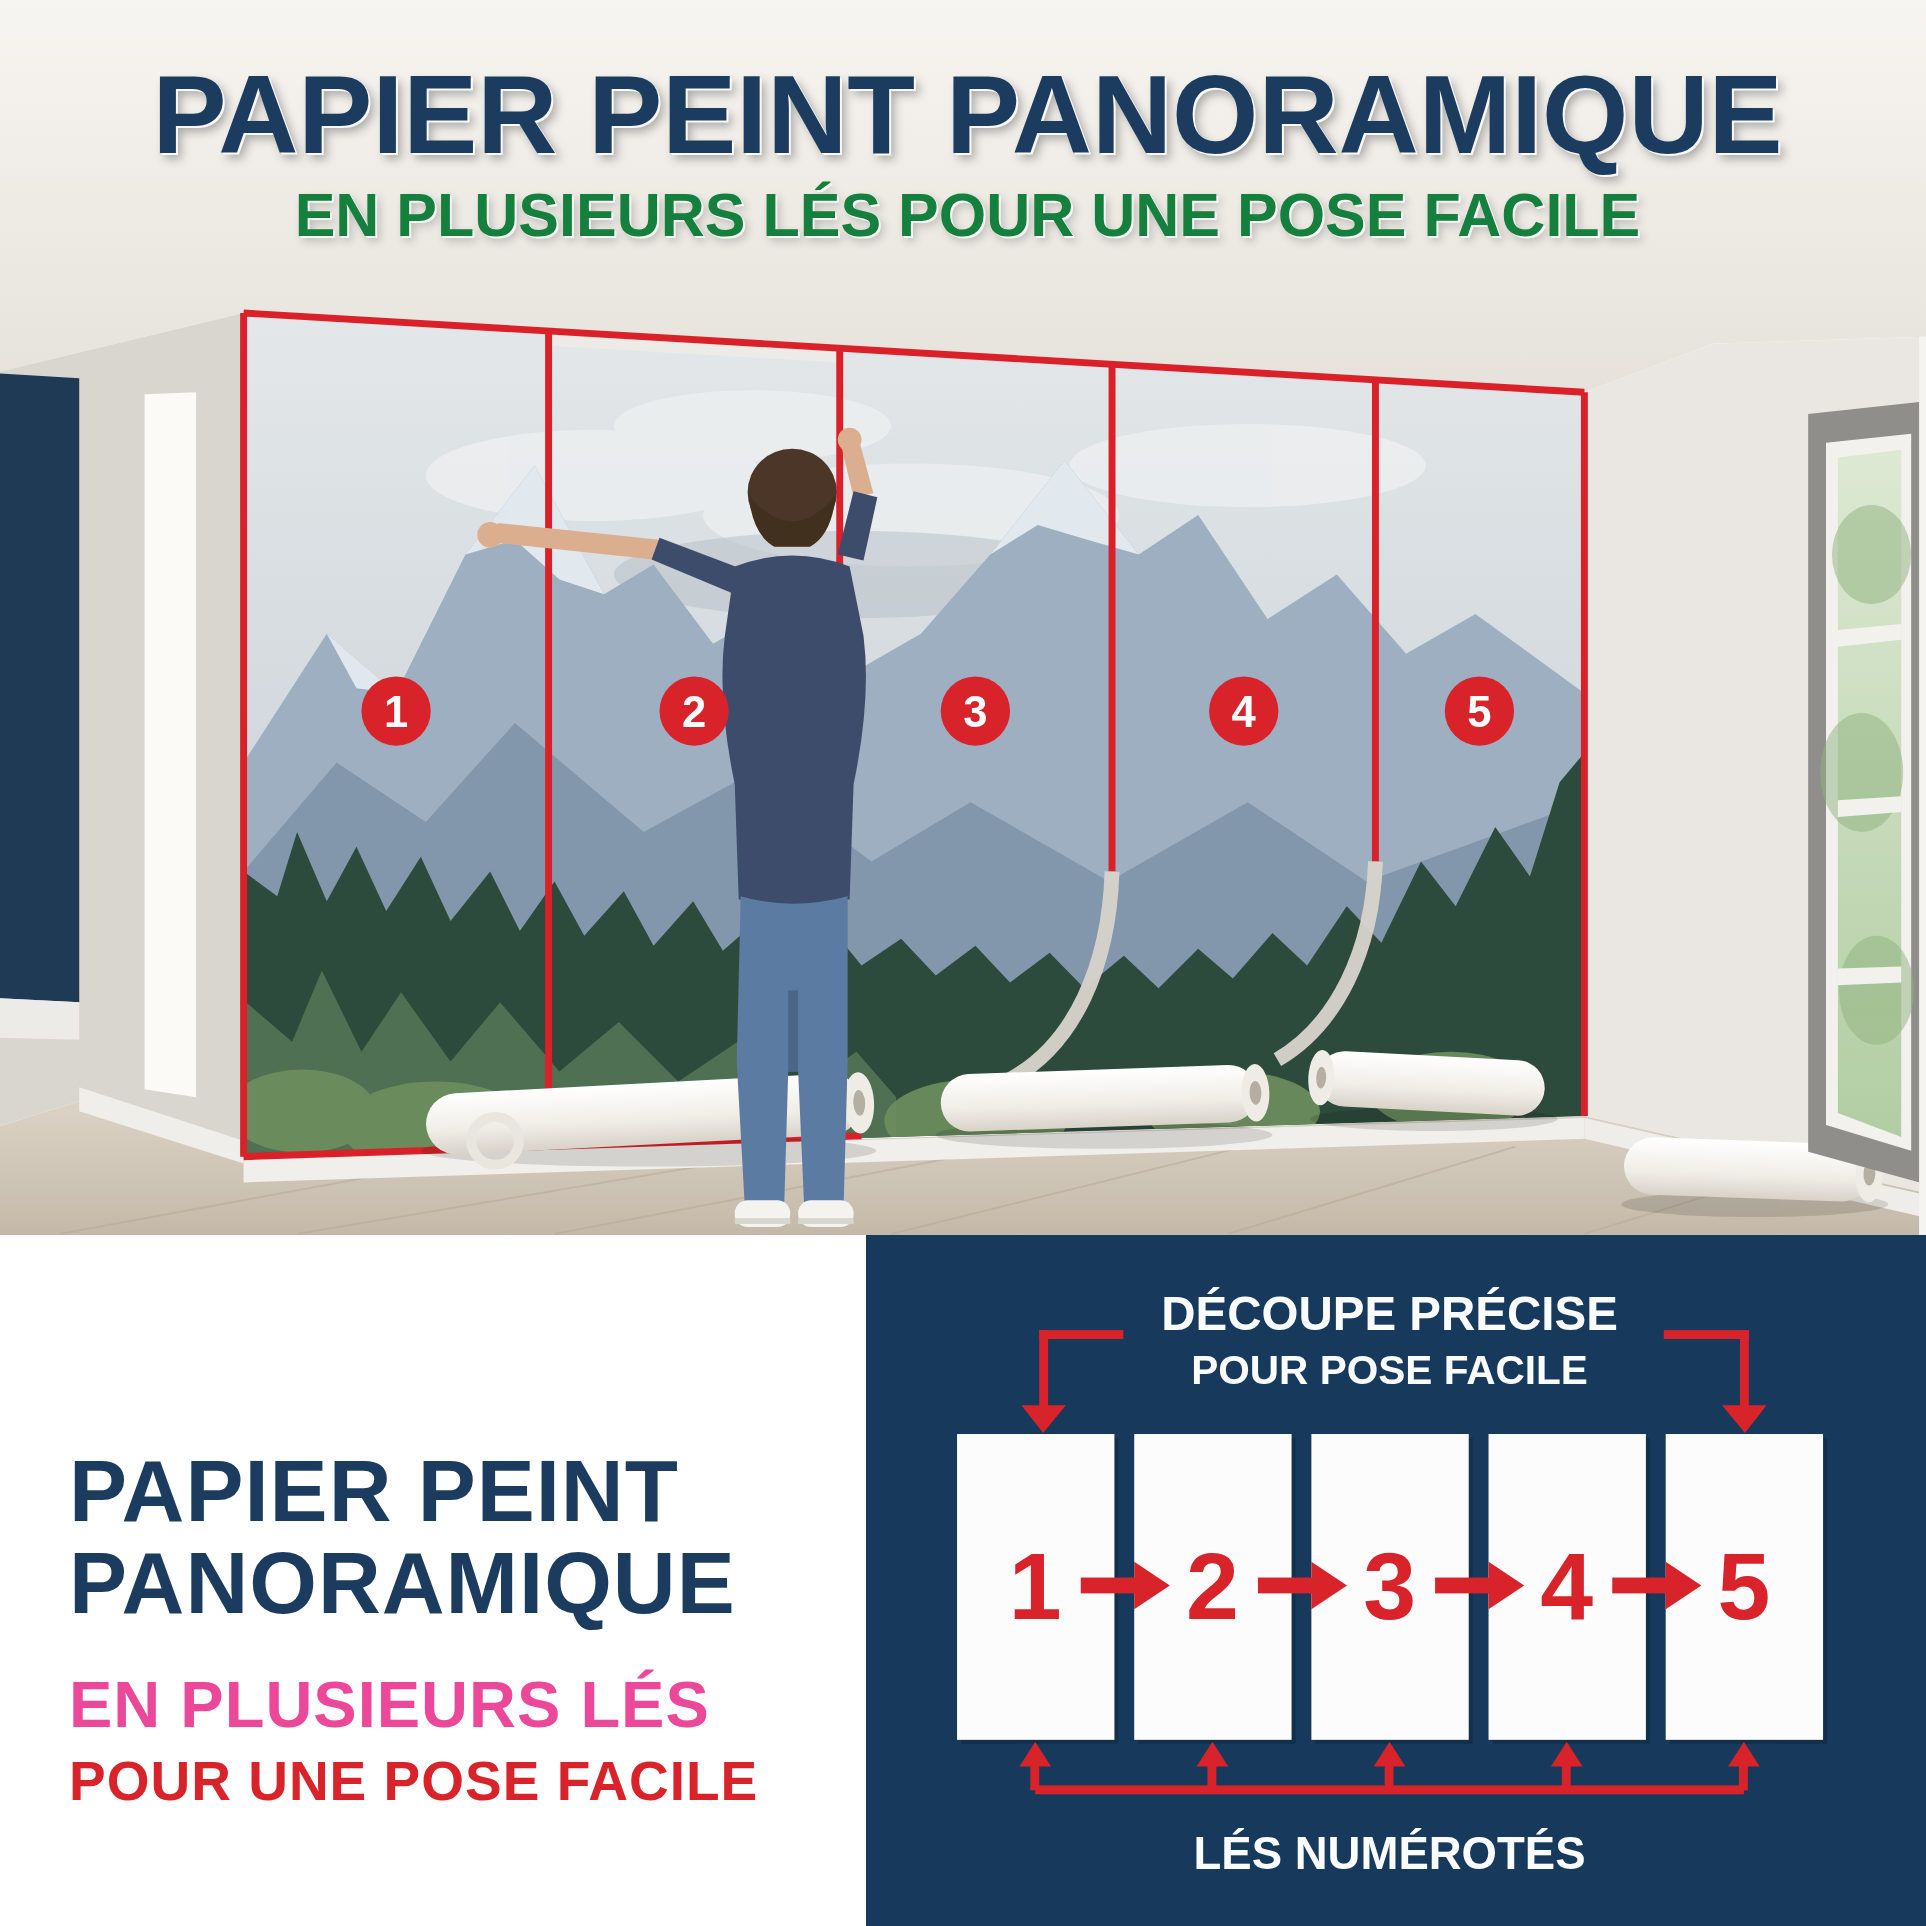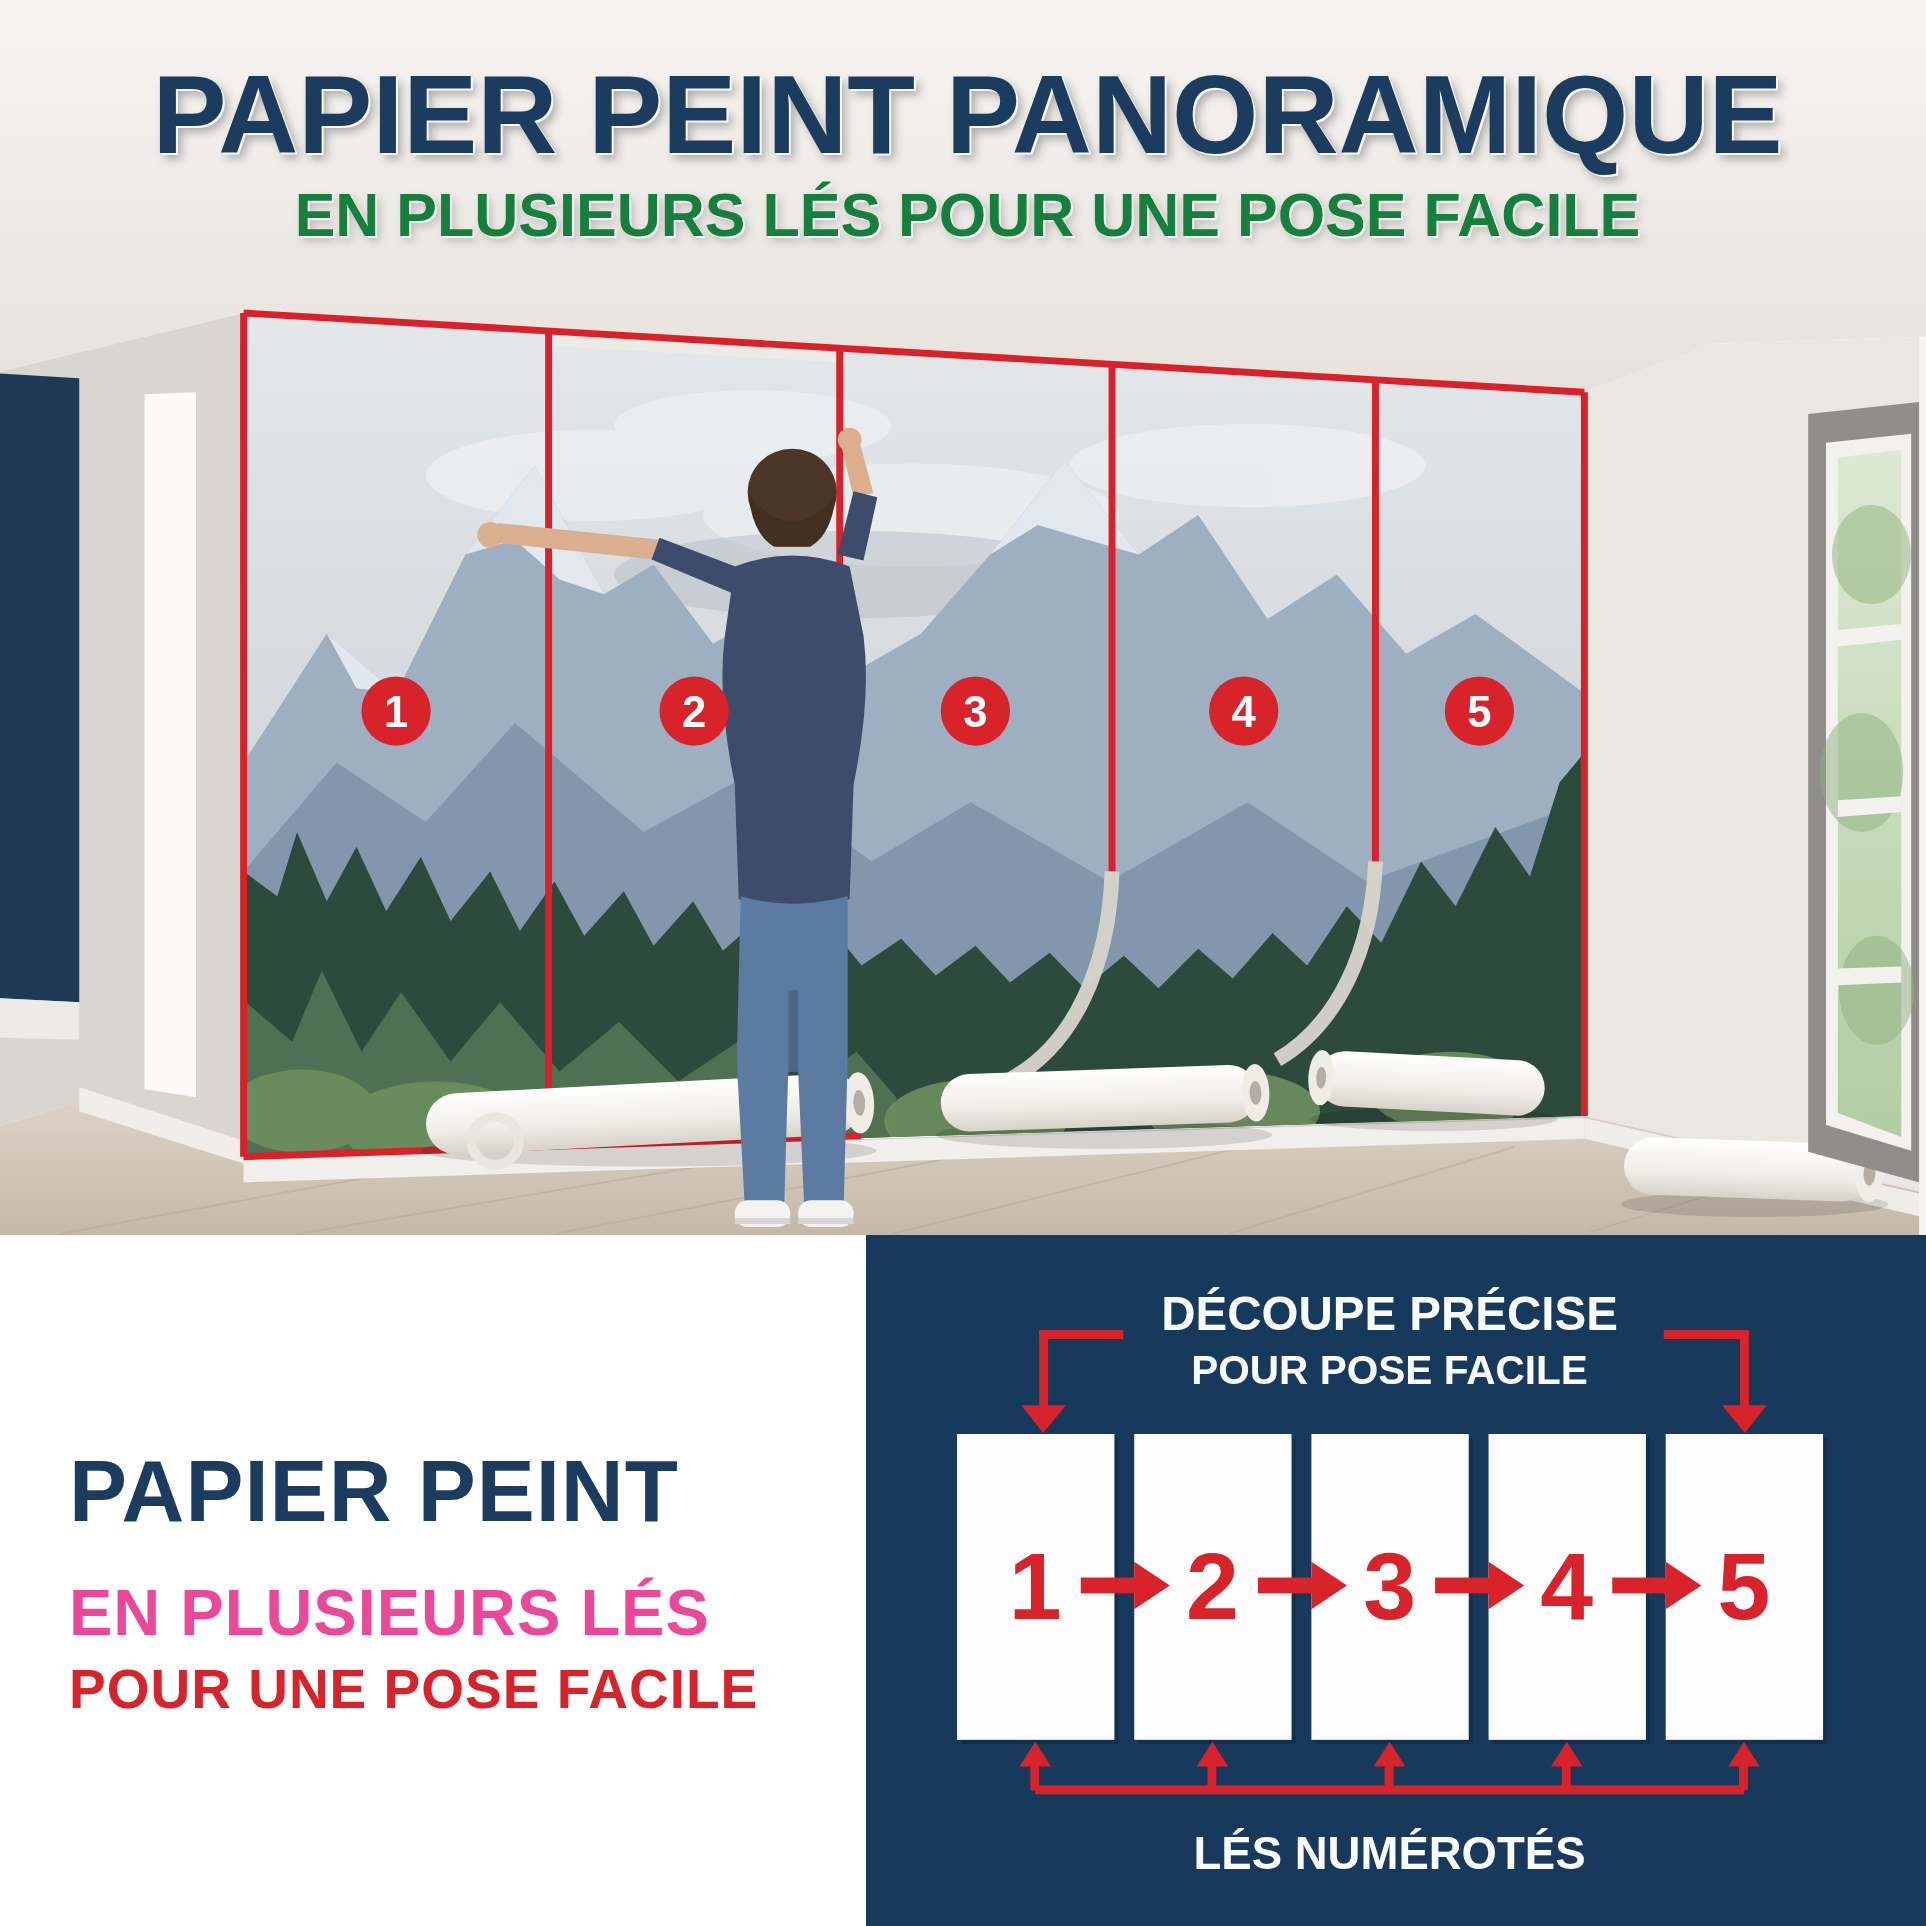"PANORAMIQUE" p.bl-title { html: none -> <p>PANORAMIQUE</p> }
